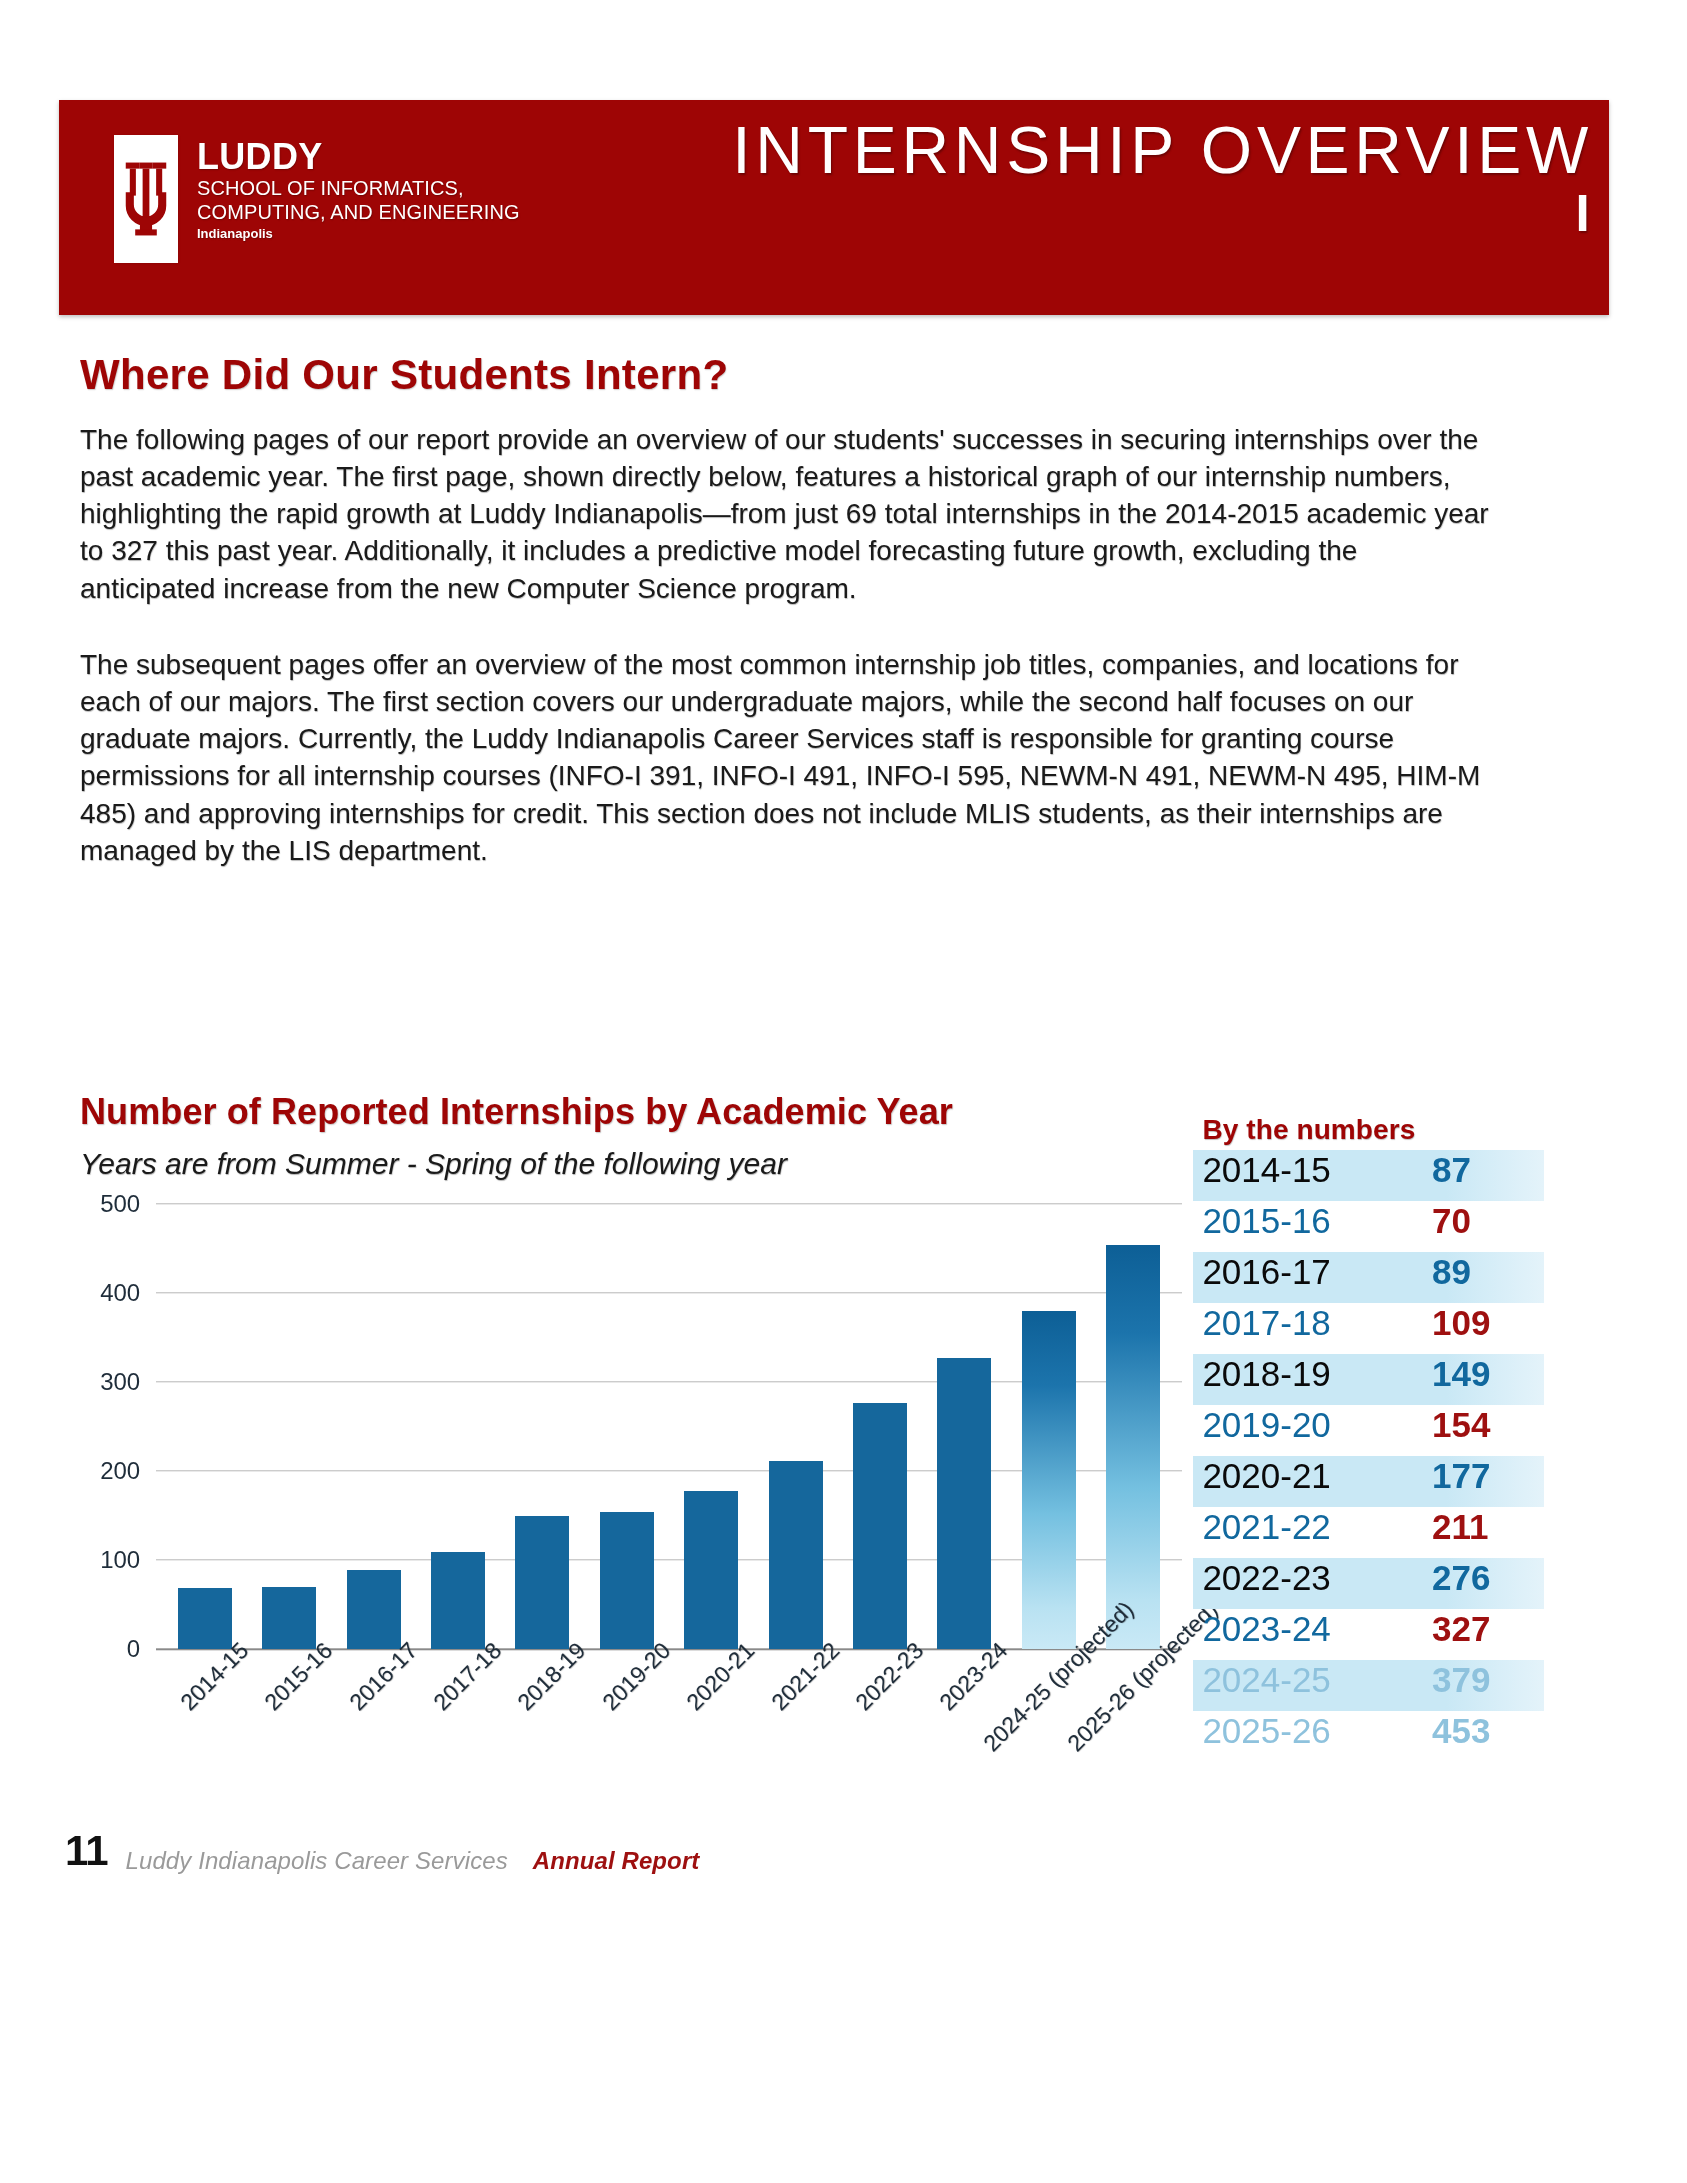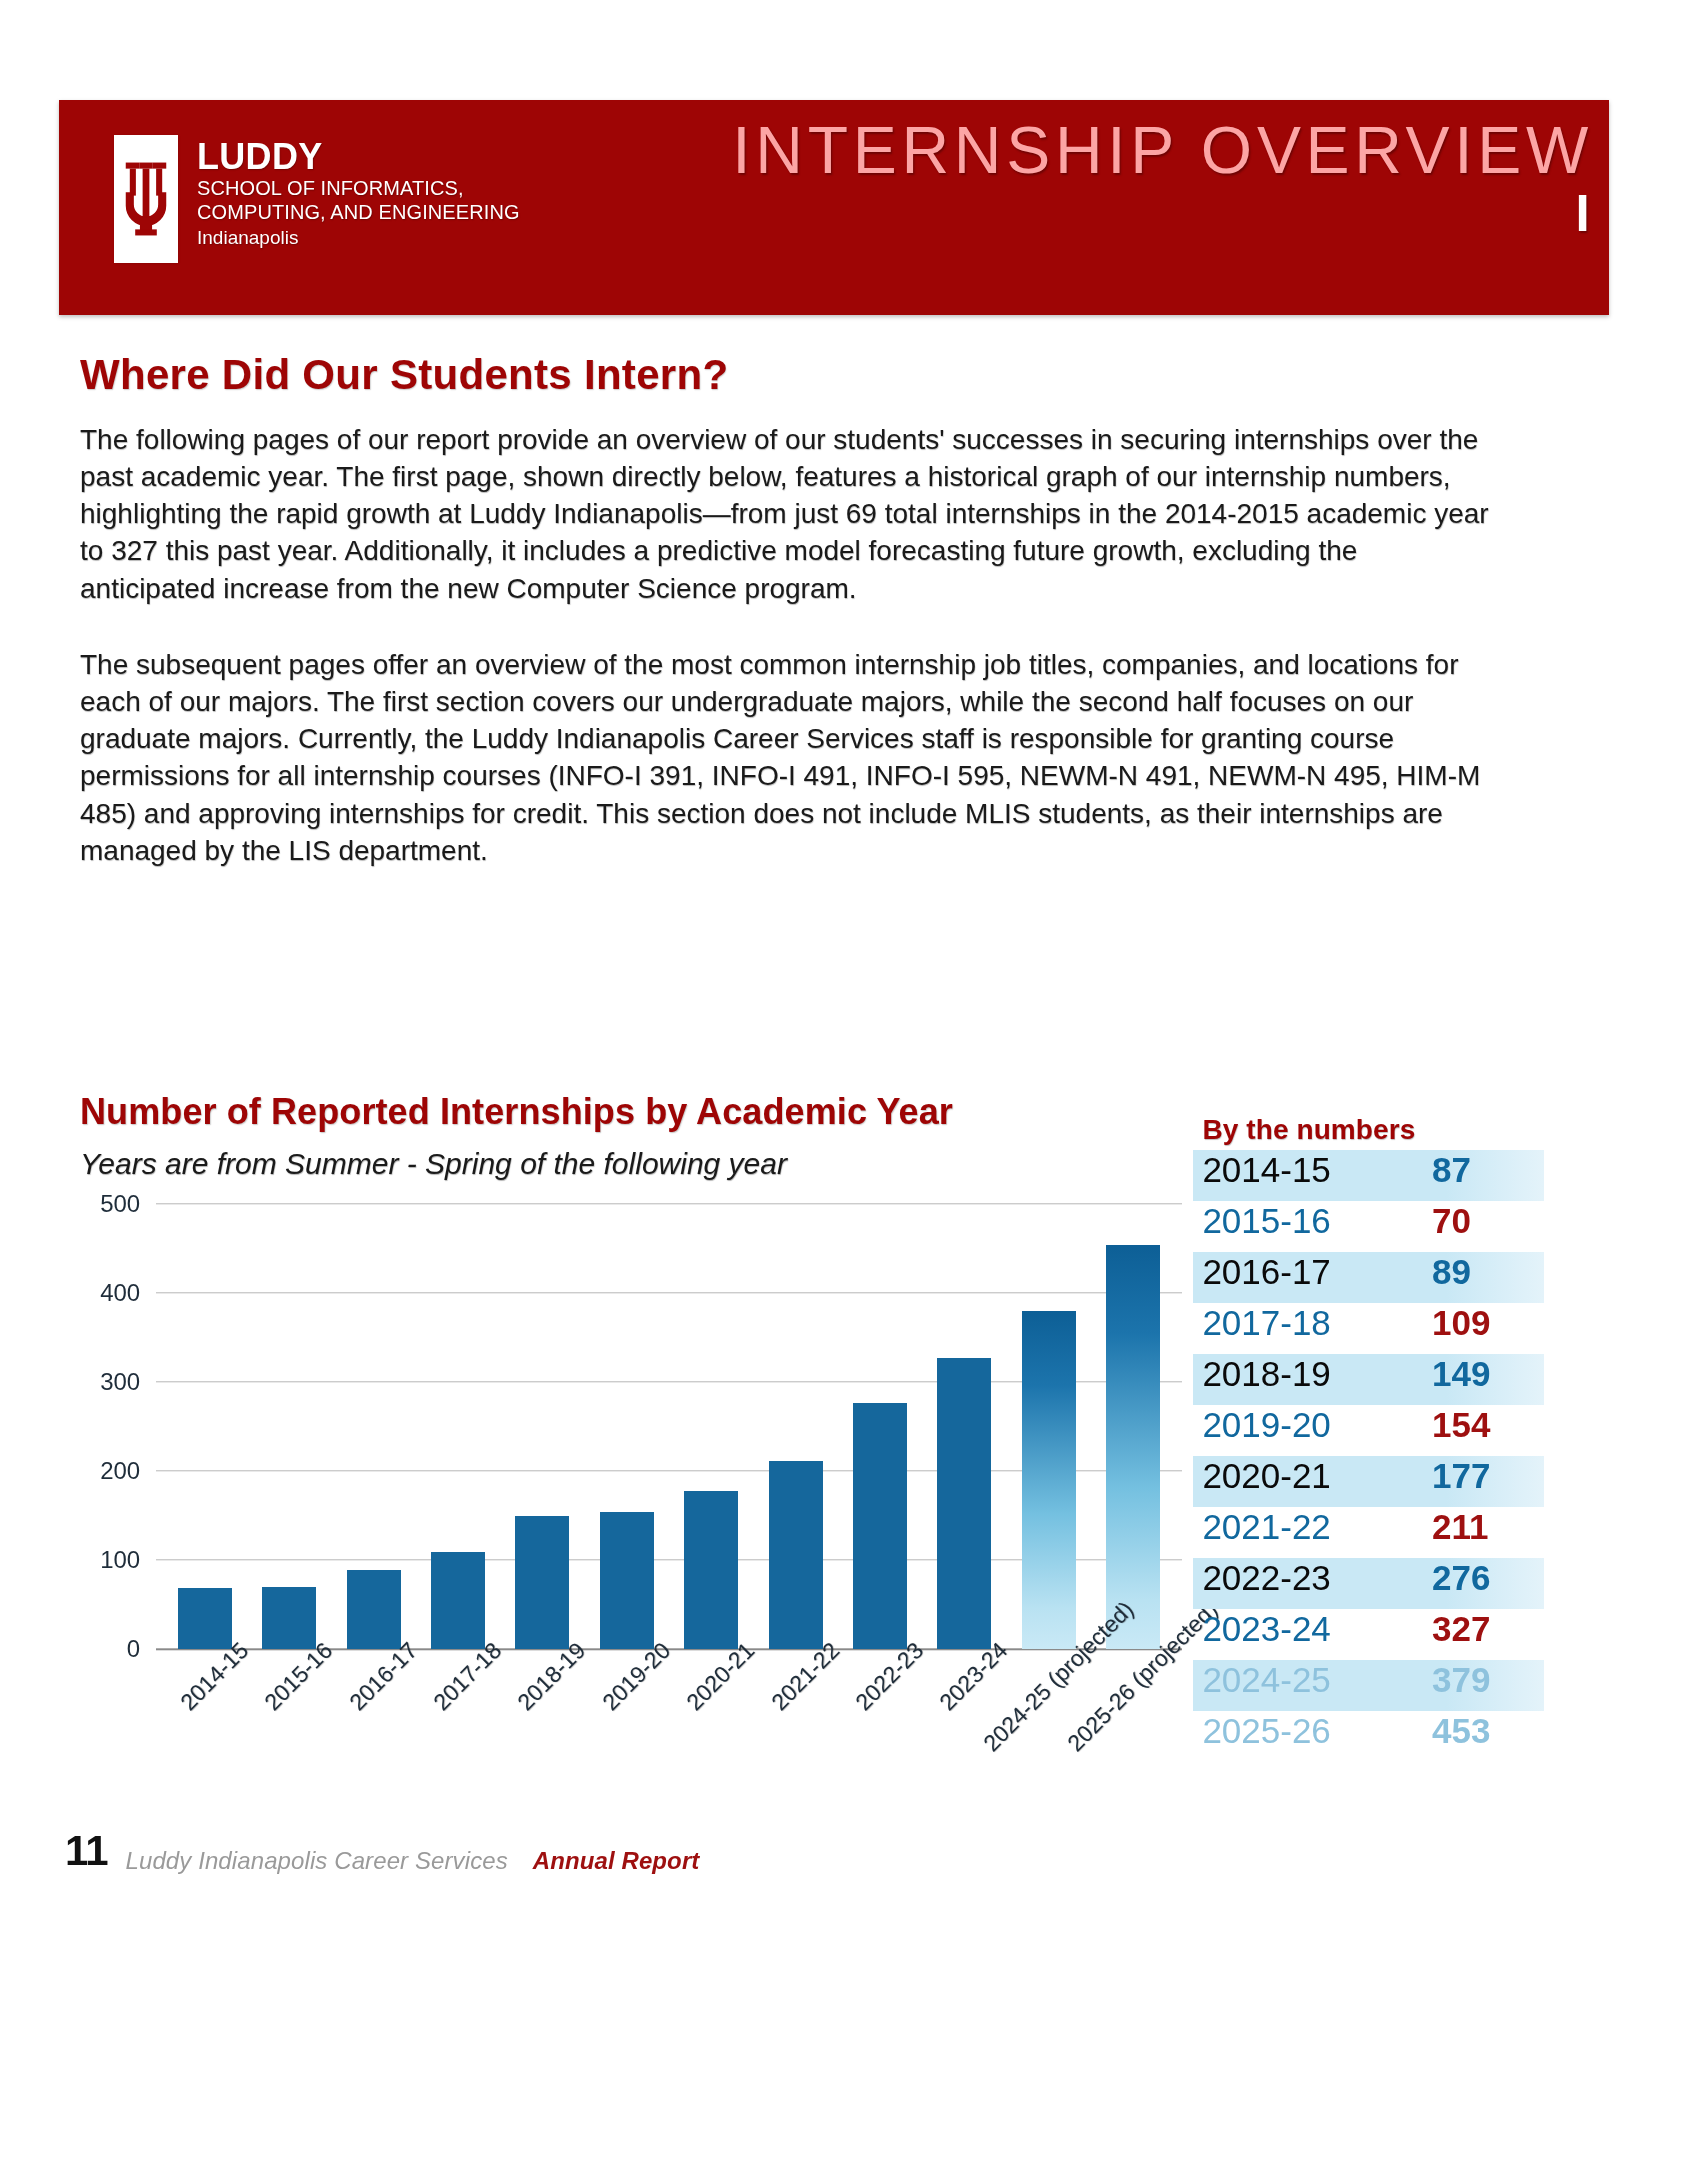"INTERNSHIP OVERVIEW" .header-title { color: #fca5a5 -> #ffffff }
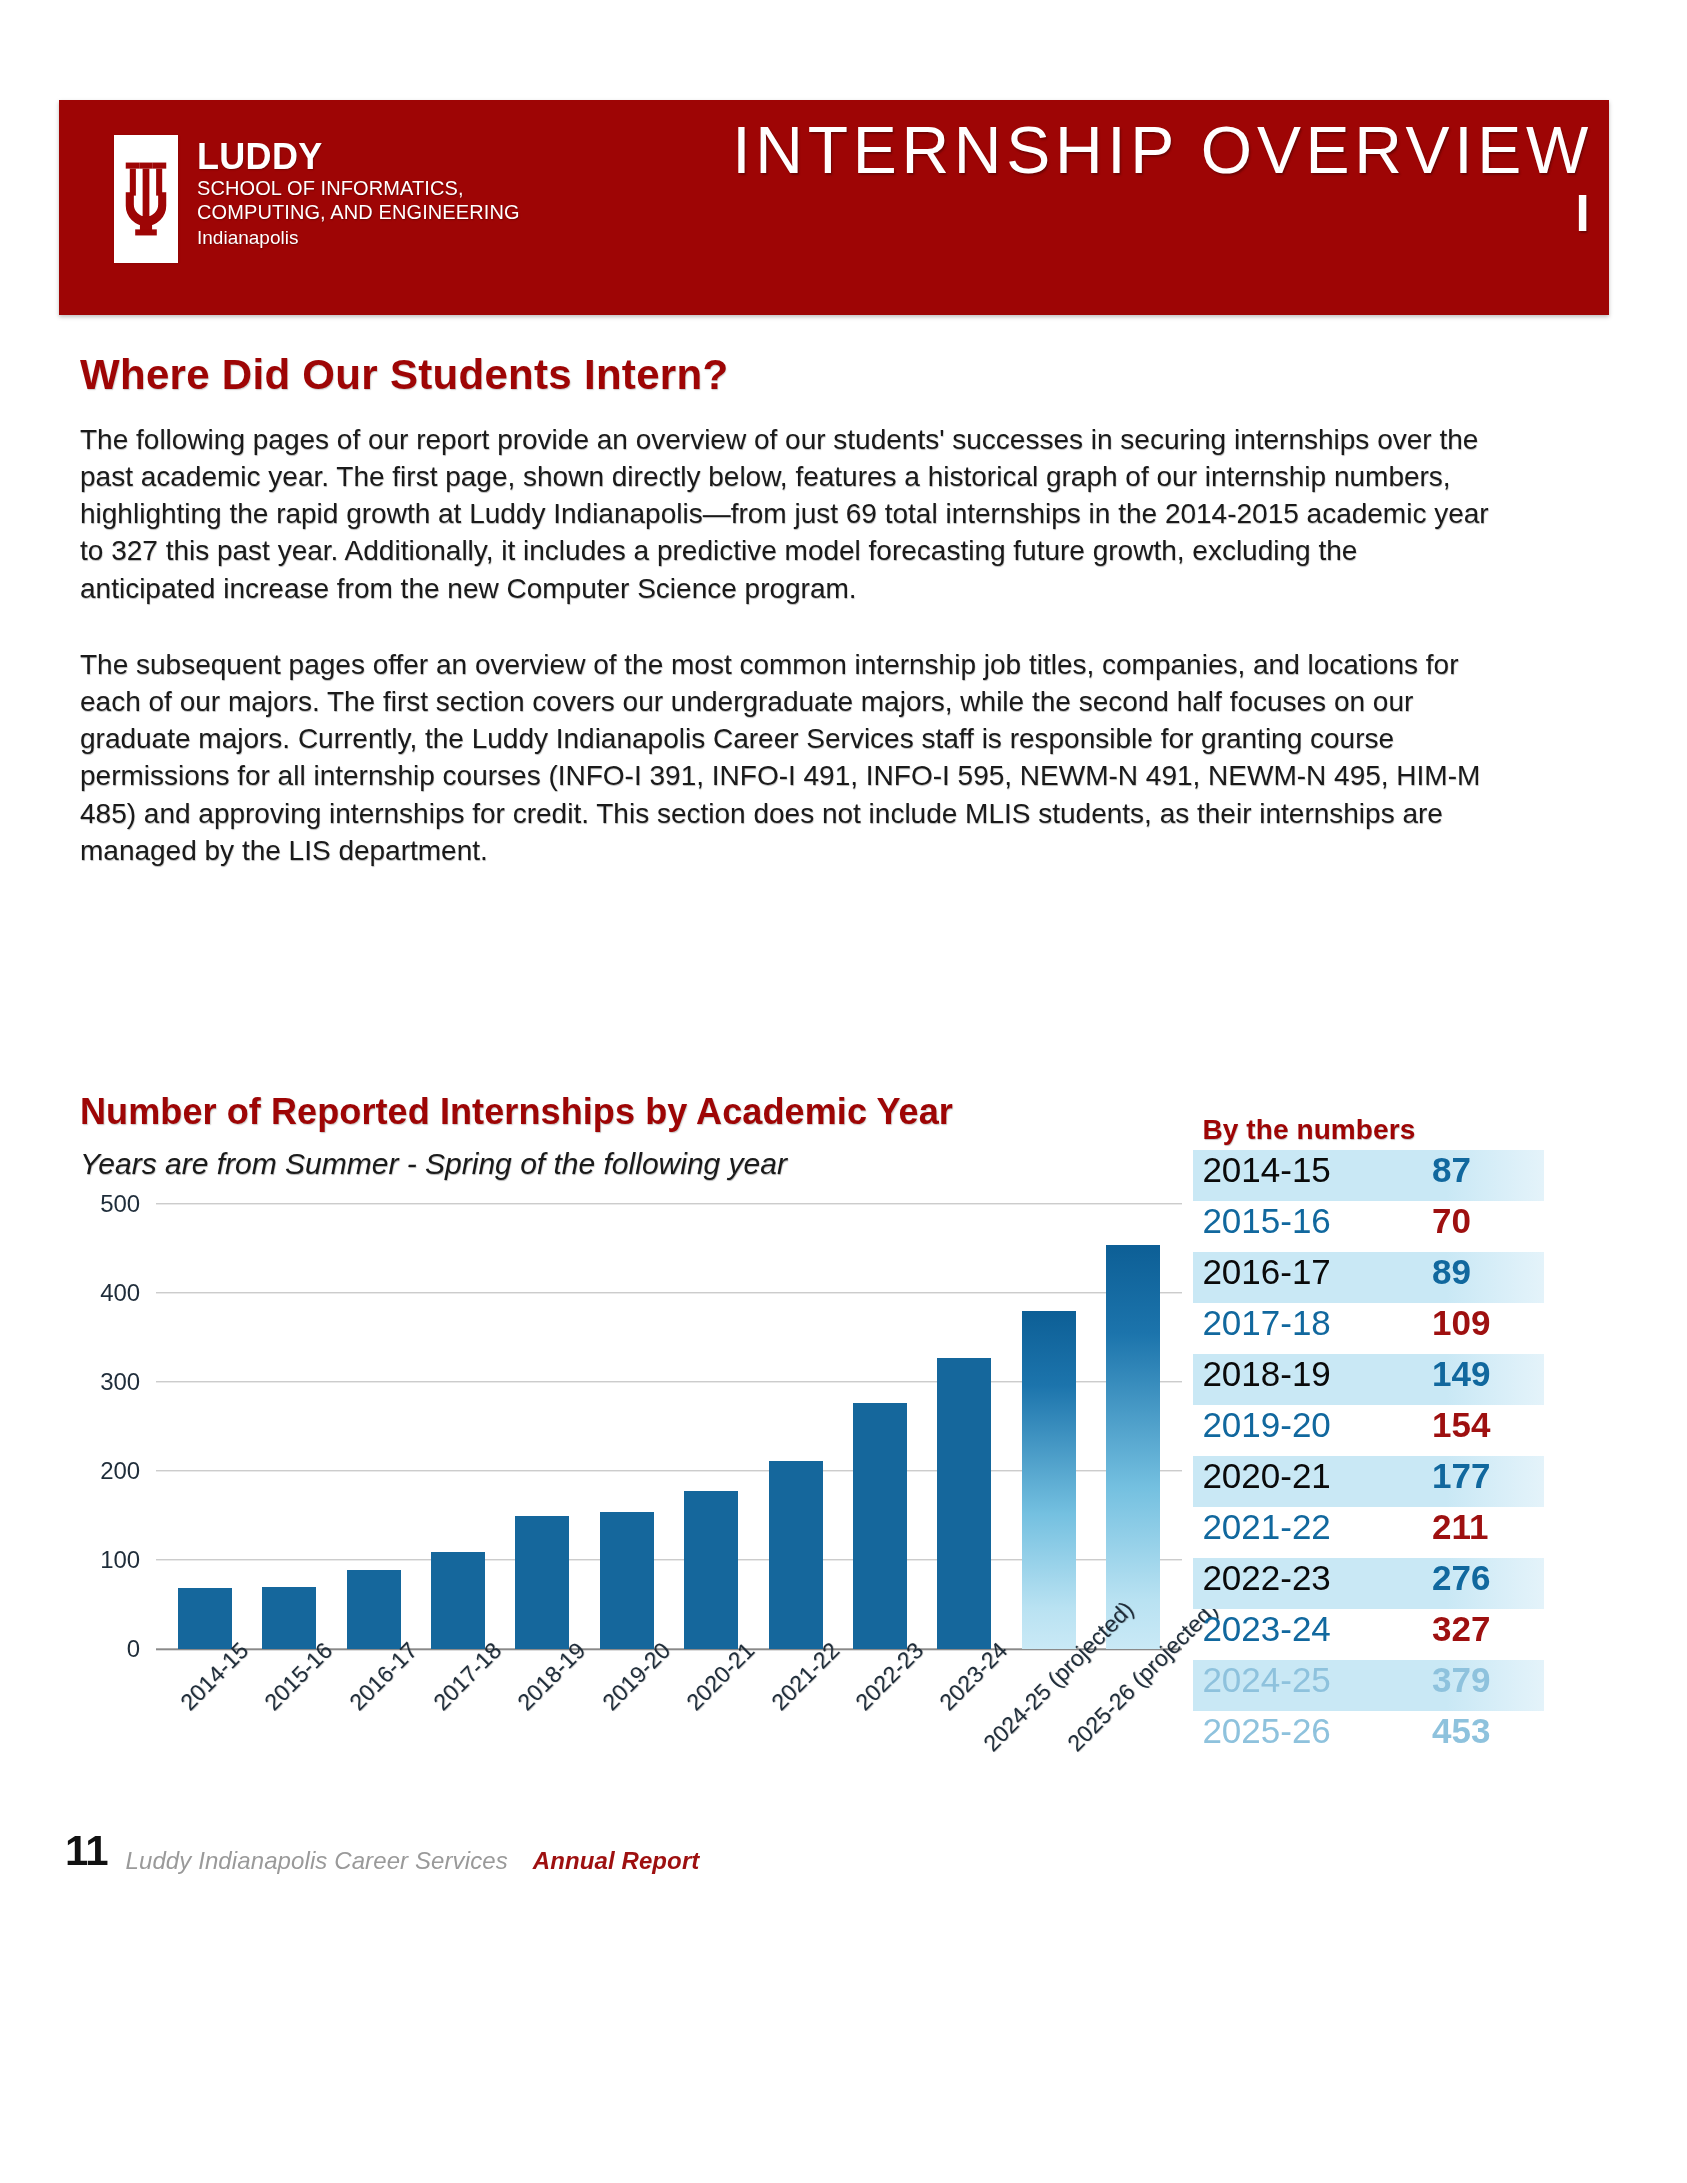"Indianapolis" .logo-city { font-size: 19px -> 13px; font-weight: 400 -> 700 }
